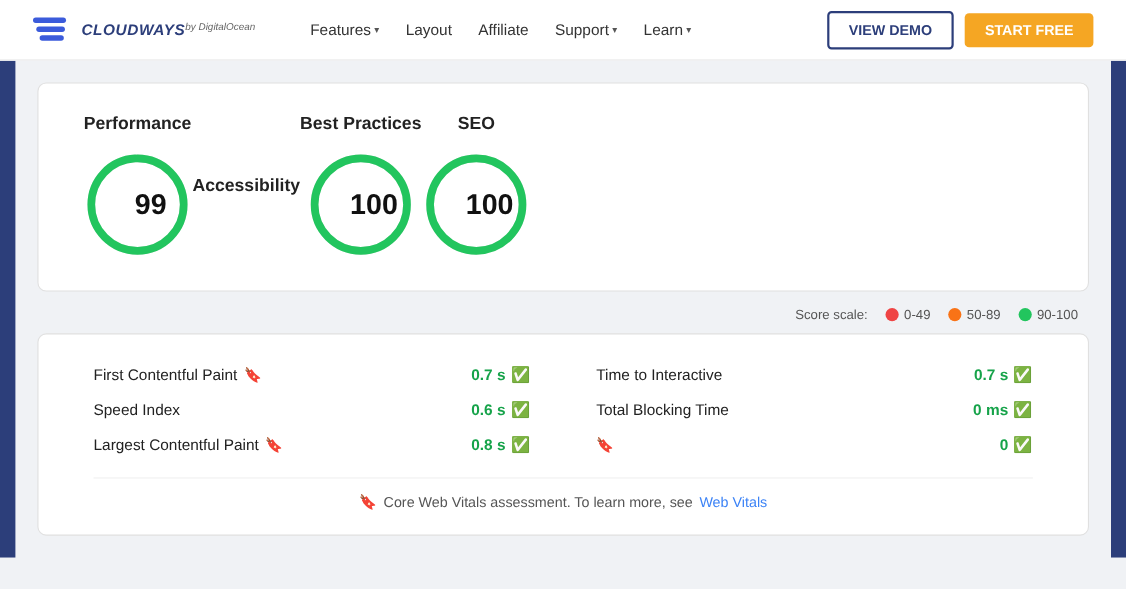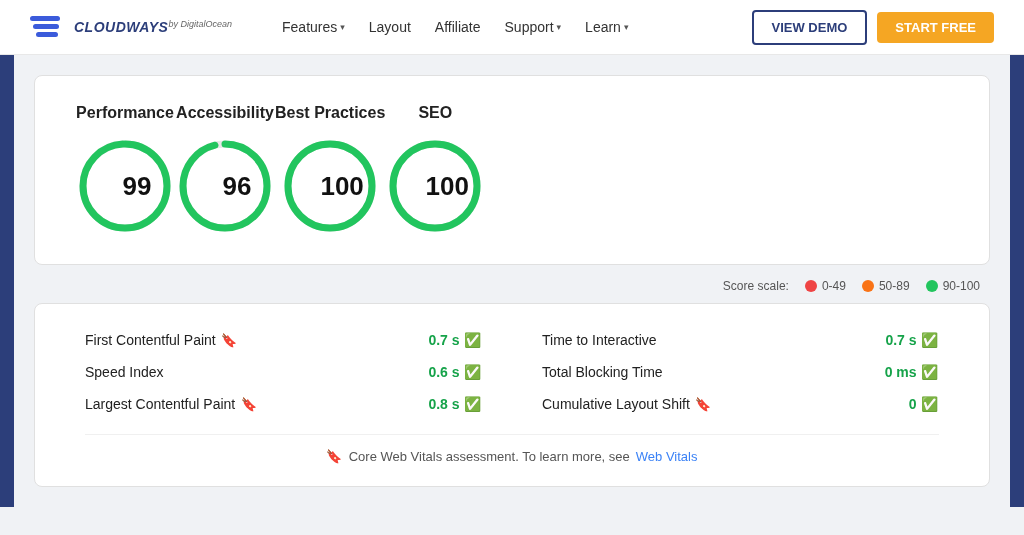"96" div.circle-container { html: <div> <svg> <circle></circle> <circle></circle> </svg> <div>96</div> </div> -> none }
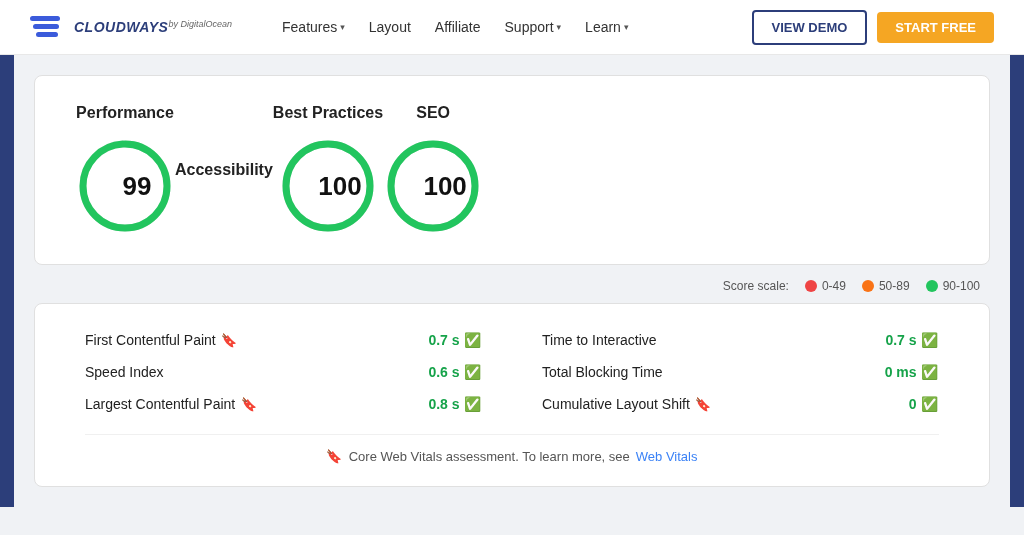"Cumulative Layout Shift" span { html: <span>Cumulative Layout Shift</span> -> none }
